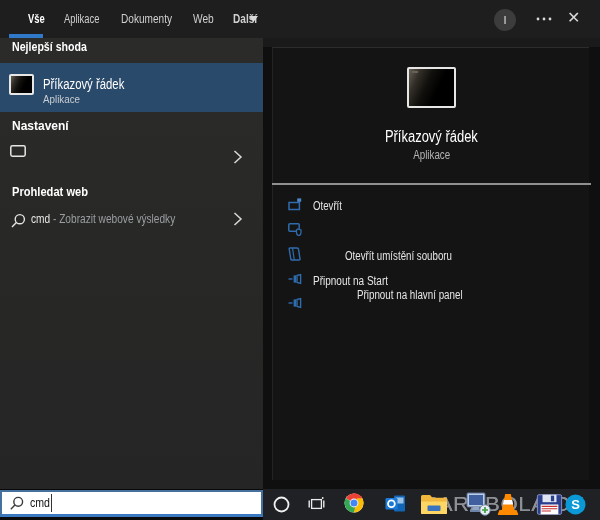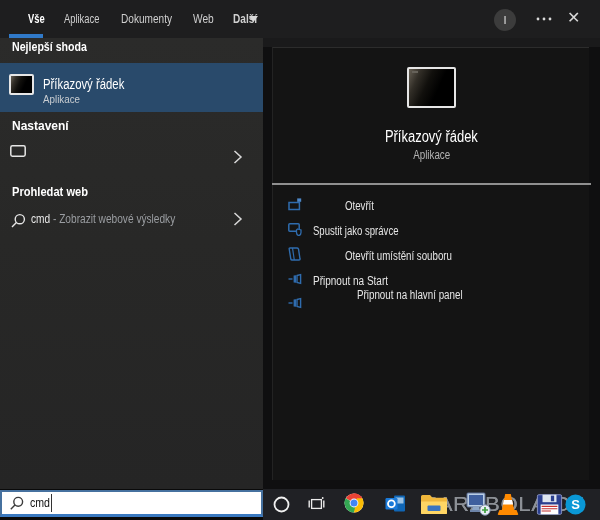"Otevřít" div.action { margin-left: 32px -> none }
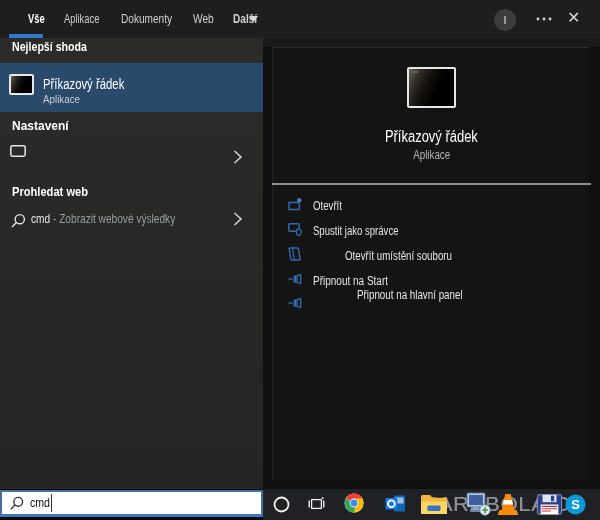"Spustit jako správce" div.action { html: <div><span>Spustit jako správce</span></div> -> none }
